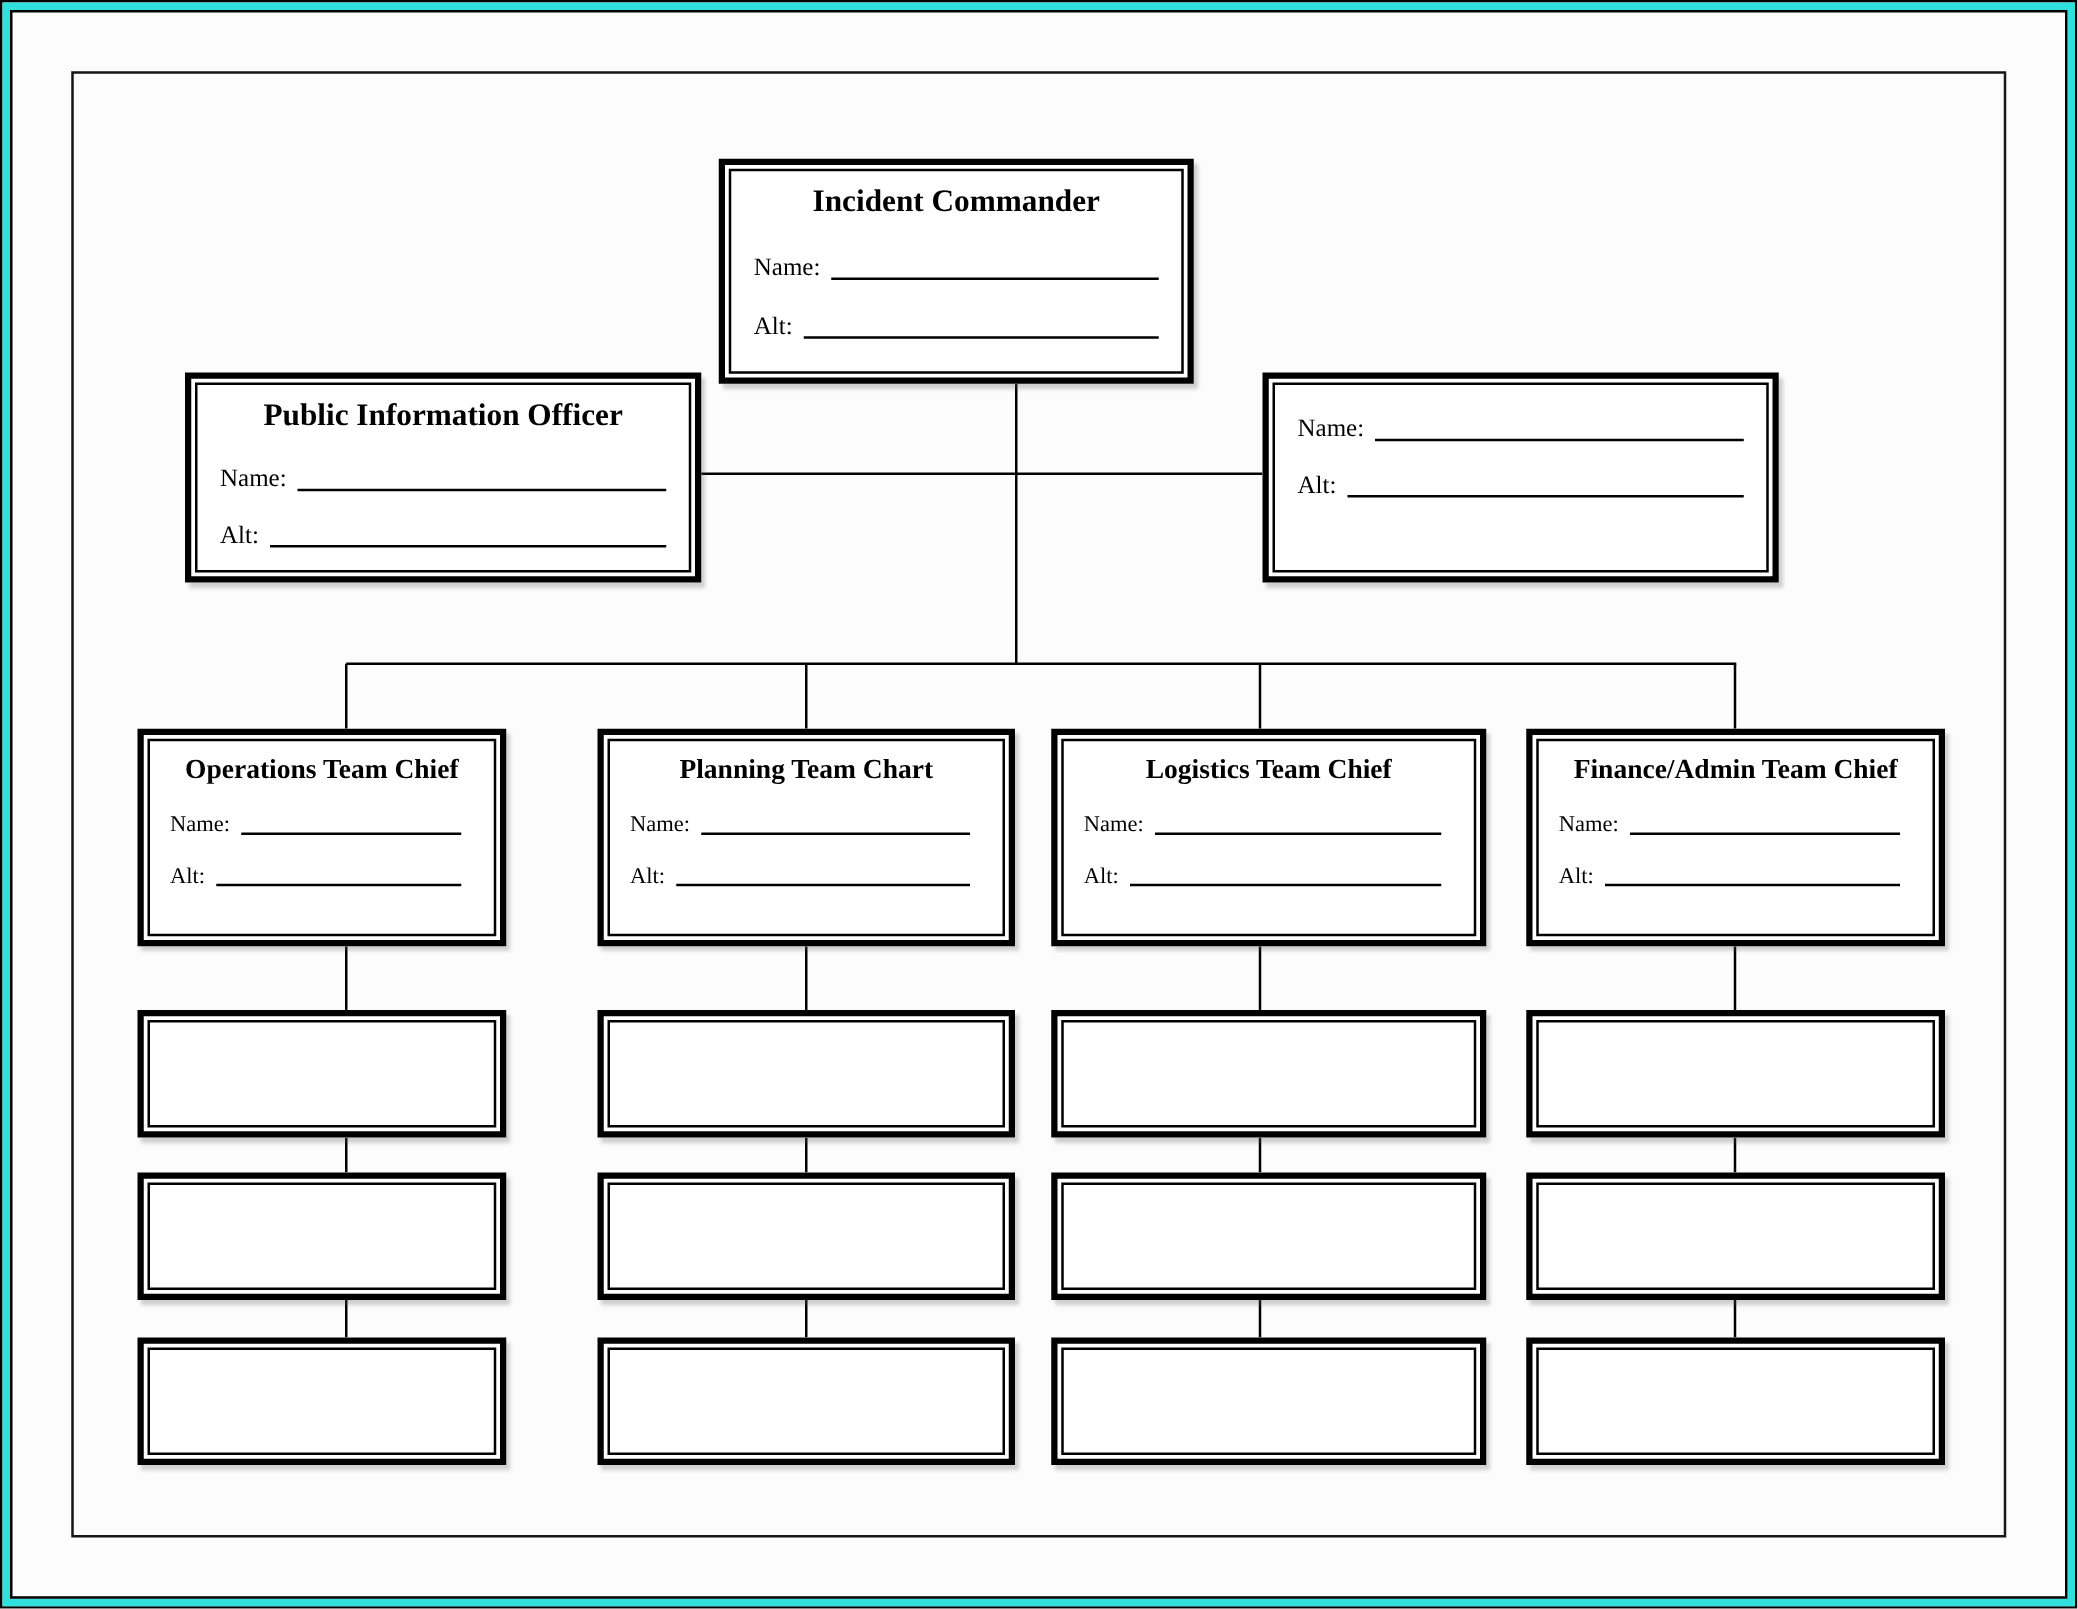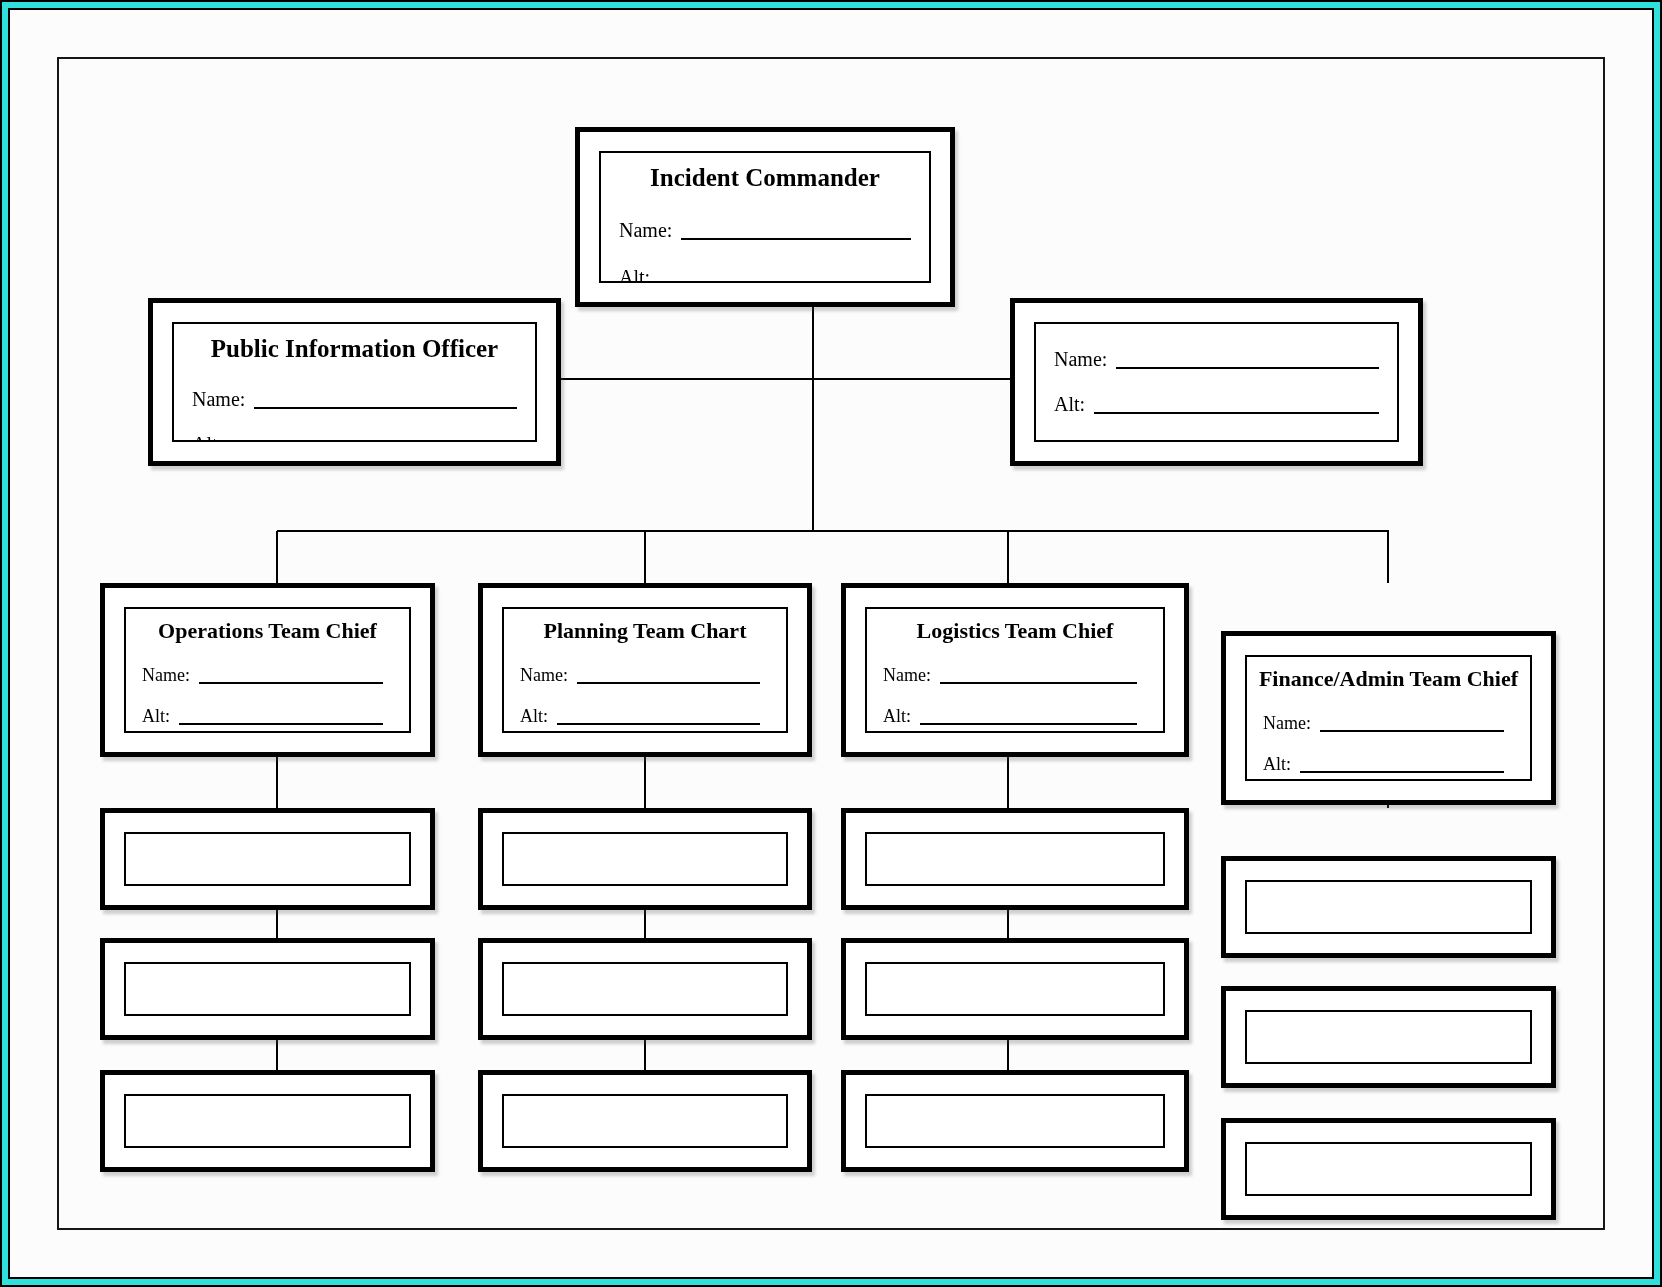"Incident Commander" .dbox { padding: 19px -> 3px }
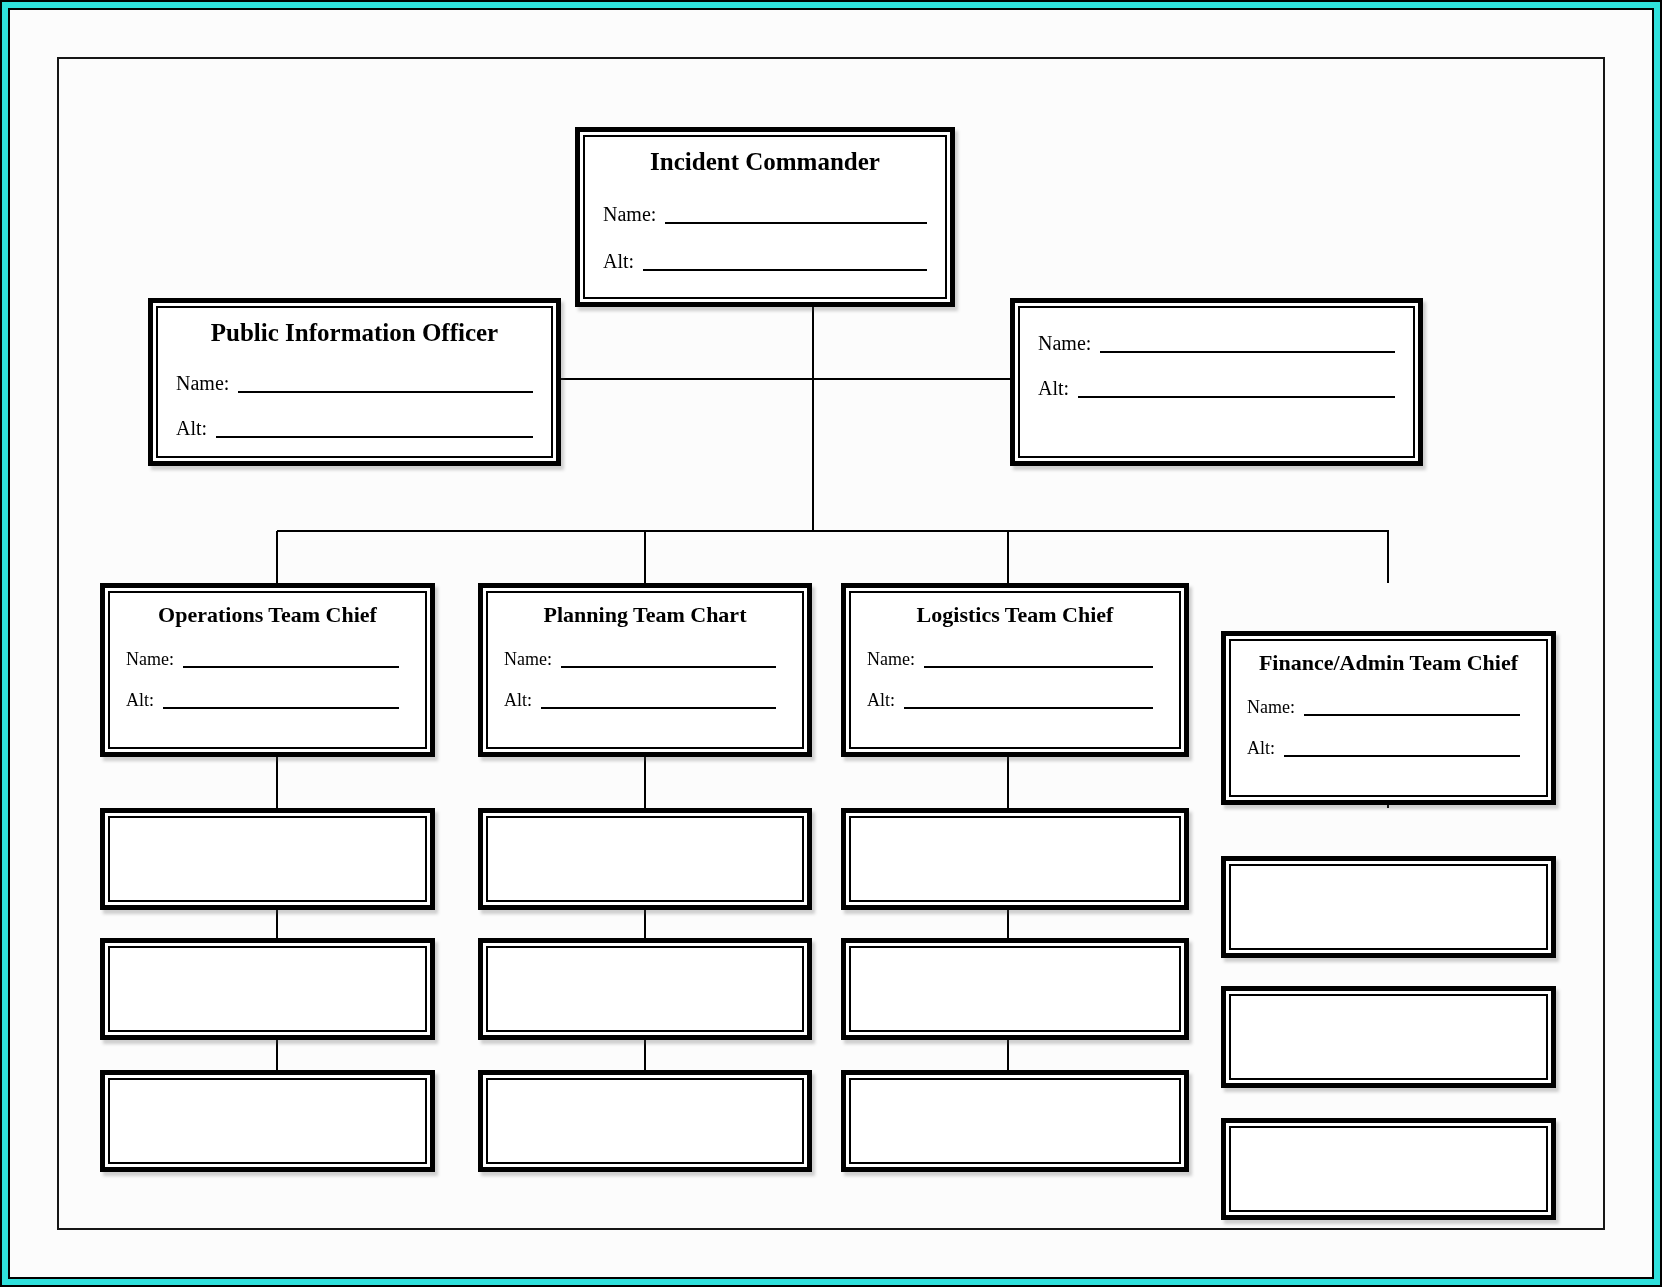"Operations Team Chief" .c1 { left: 100px -> 110px; width: 335px -> 295px }
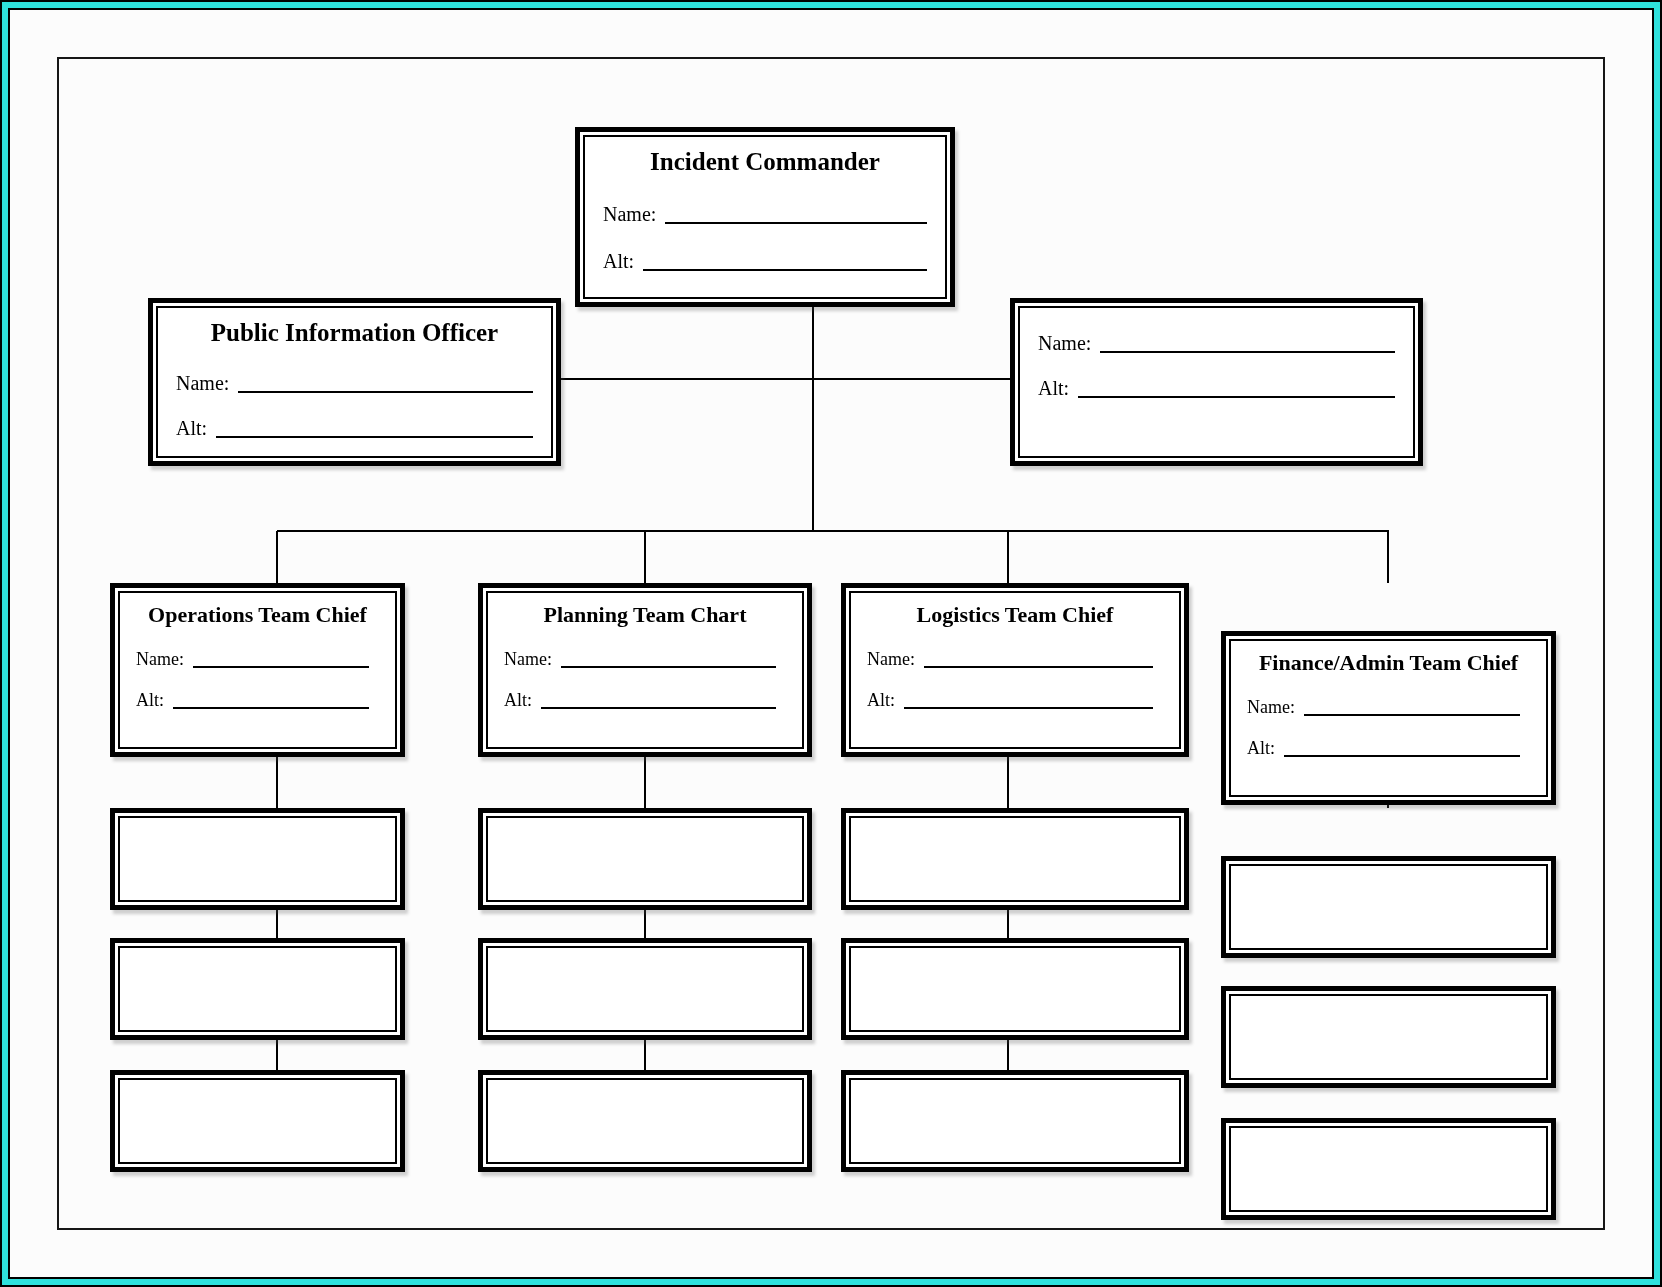"Finance/Admin Team Chief" .c4 { margin-top: 48px -> none }
